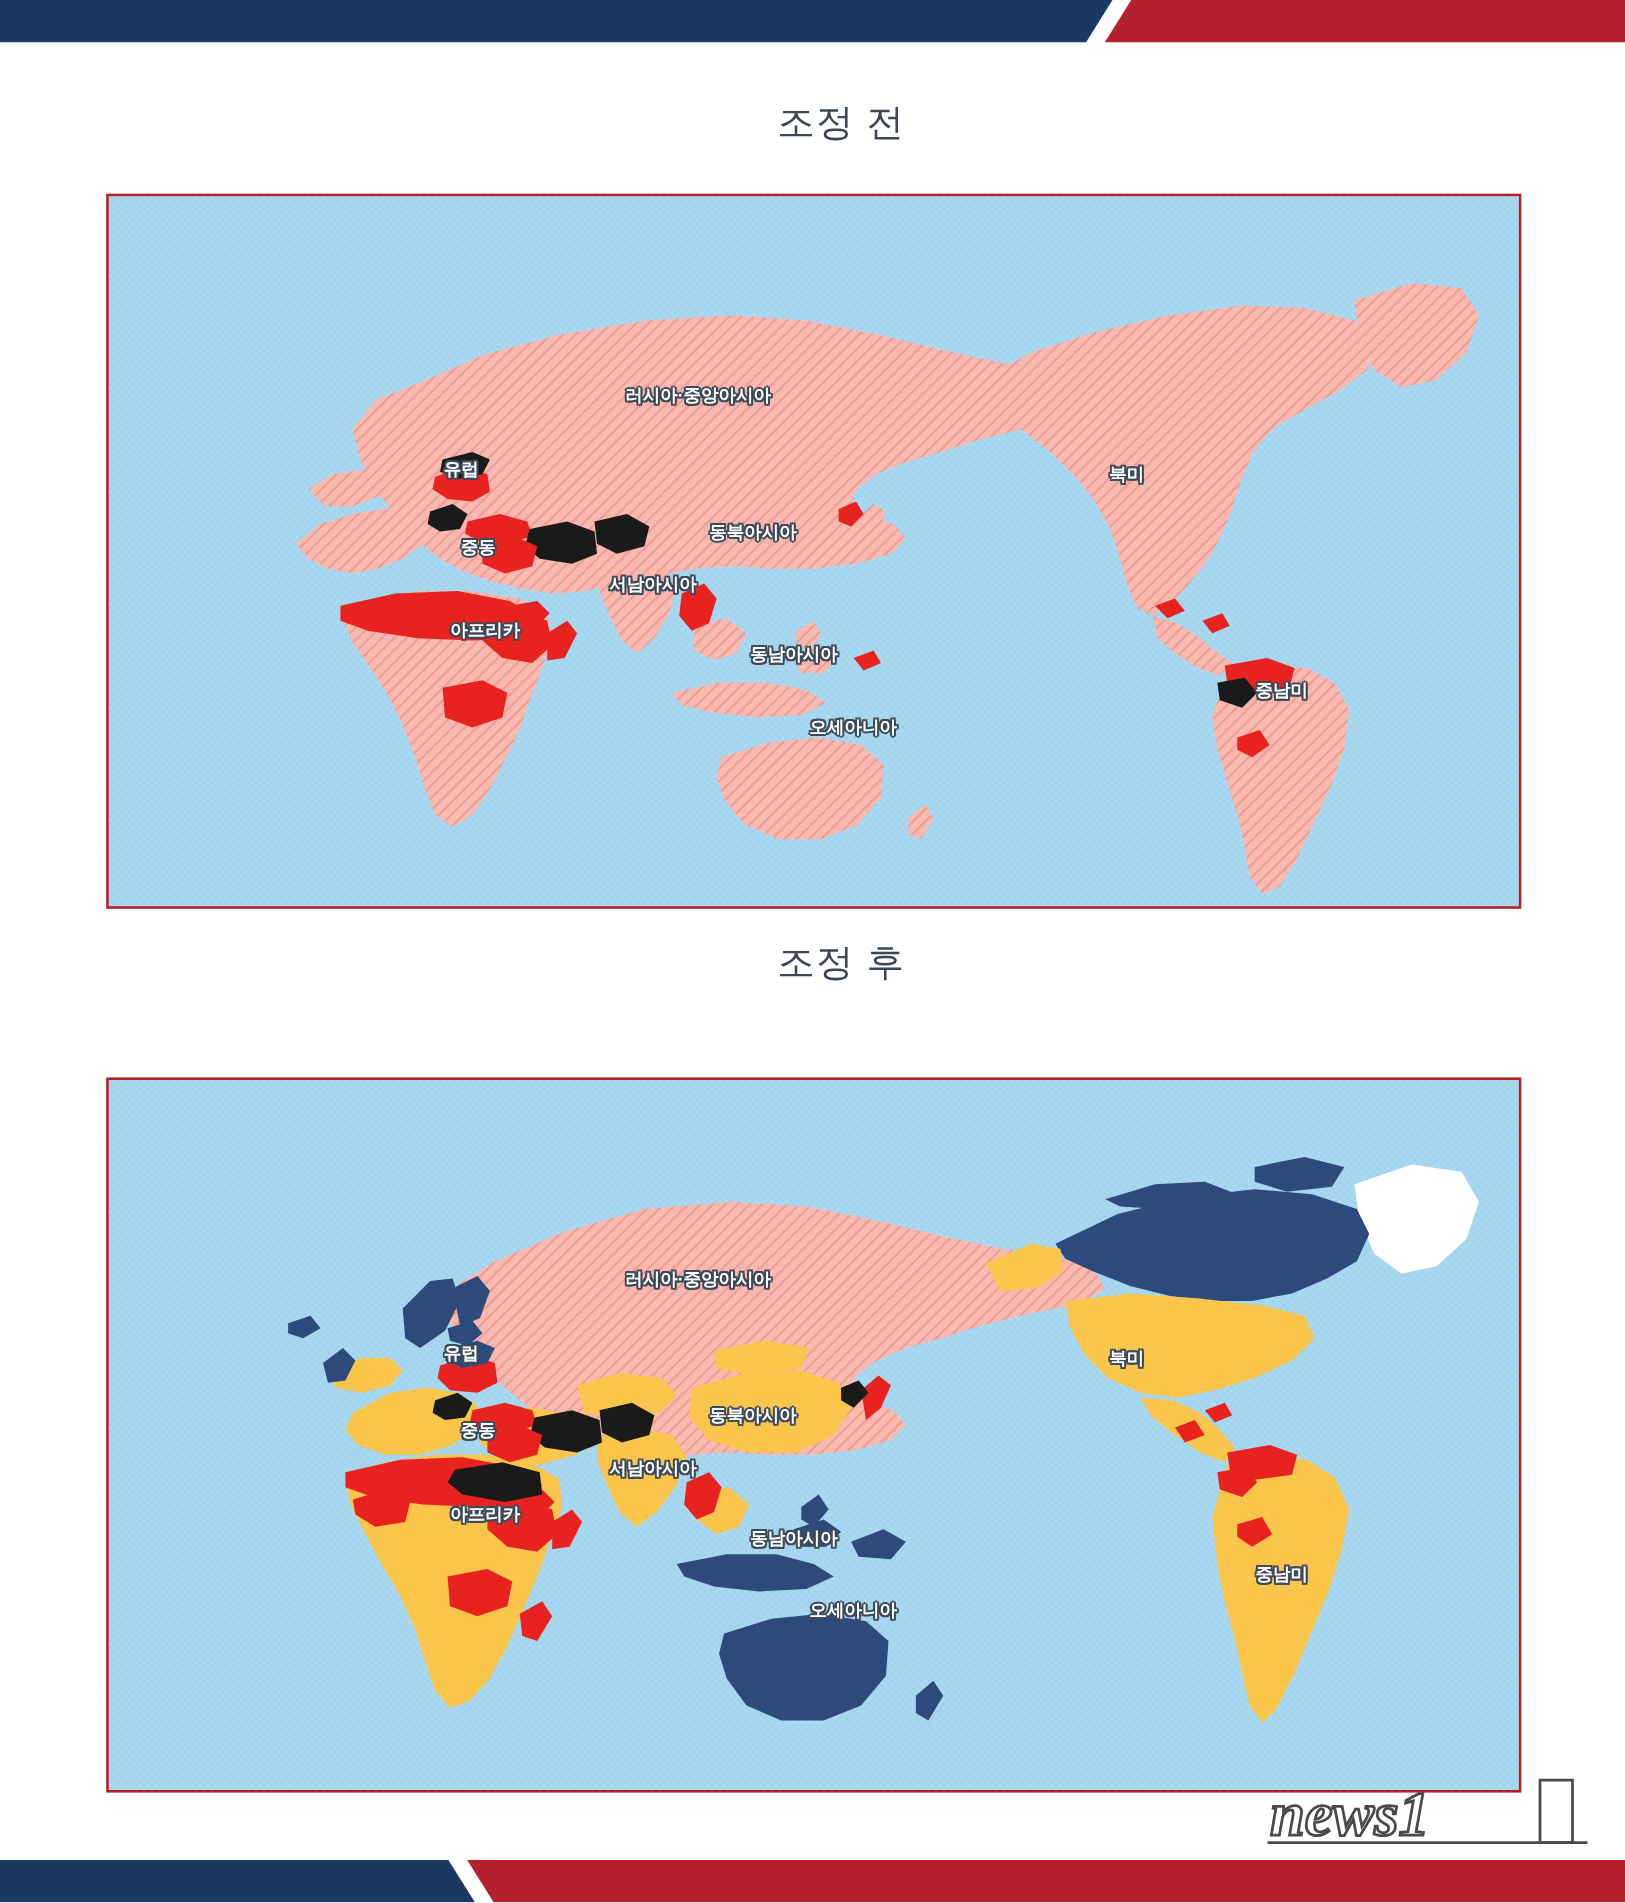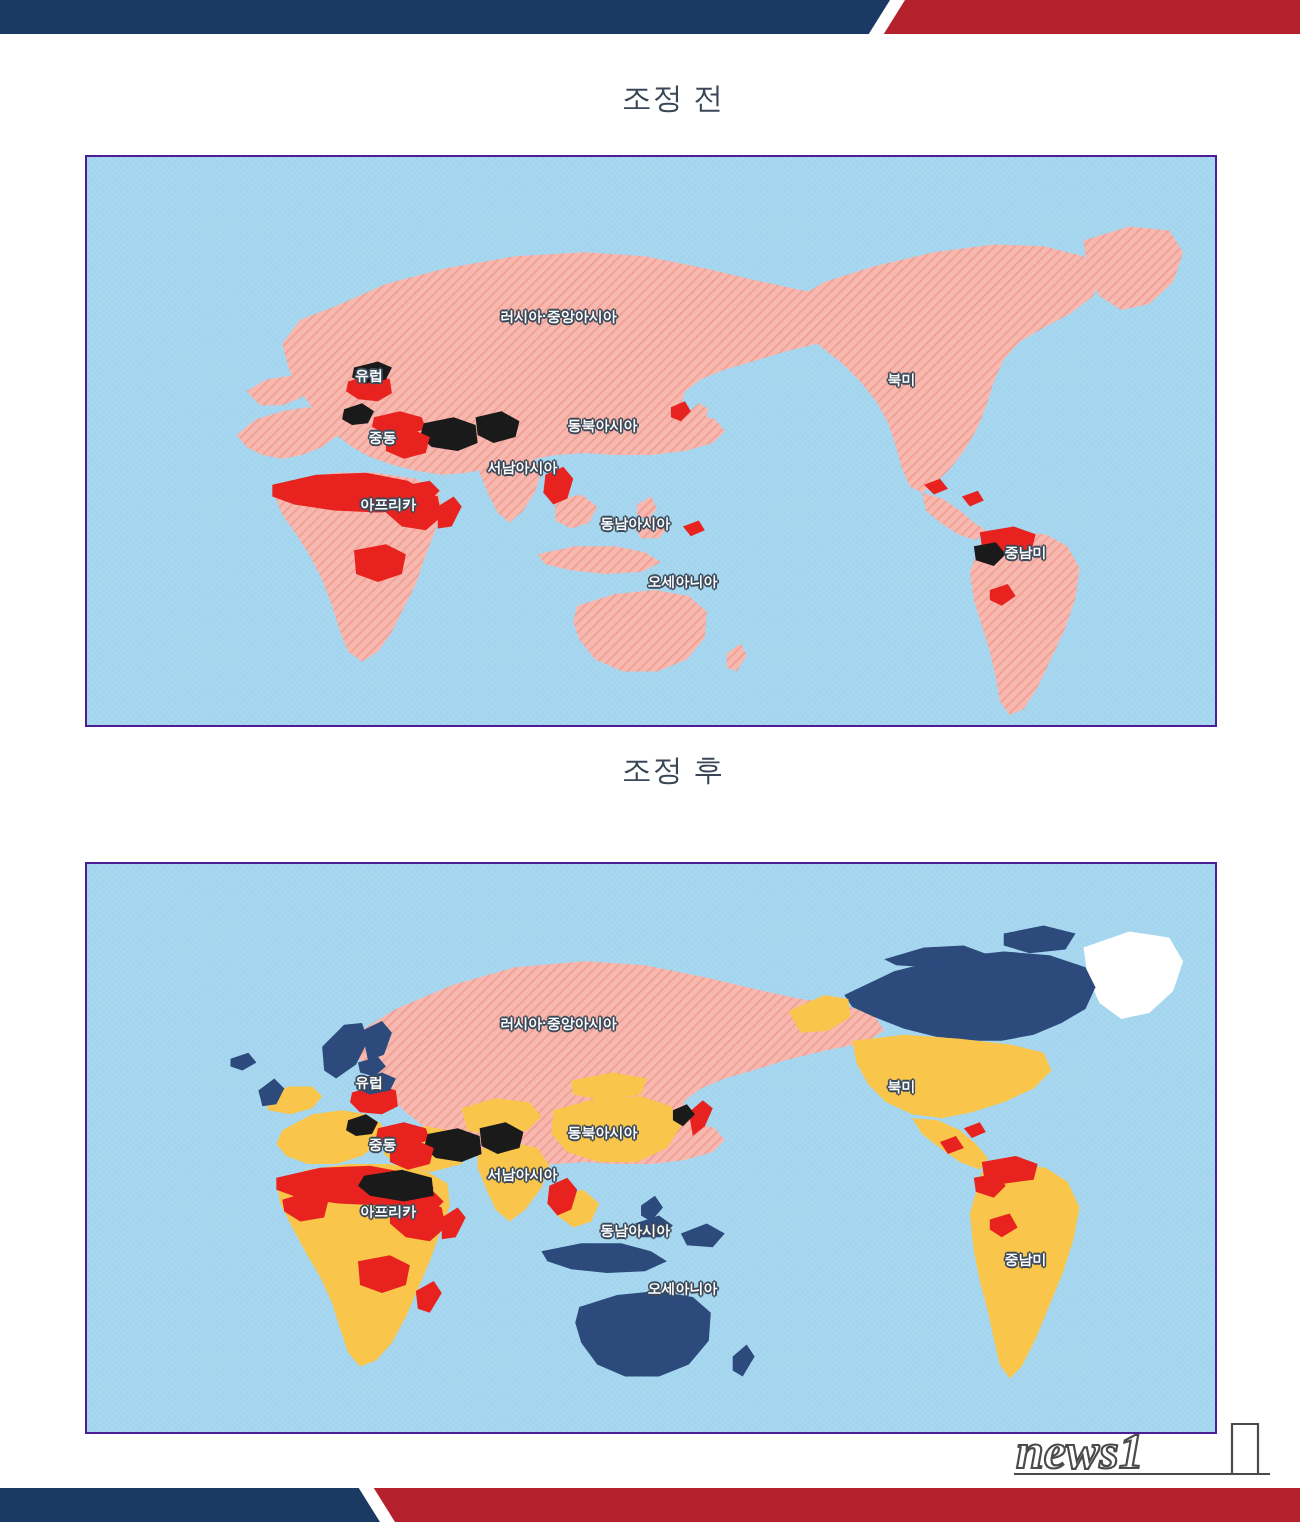"러시아·중앙아시아" .map-frame { border: 2px solid #4c1d95 -> 2px solid #b91c1c }
